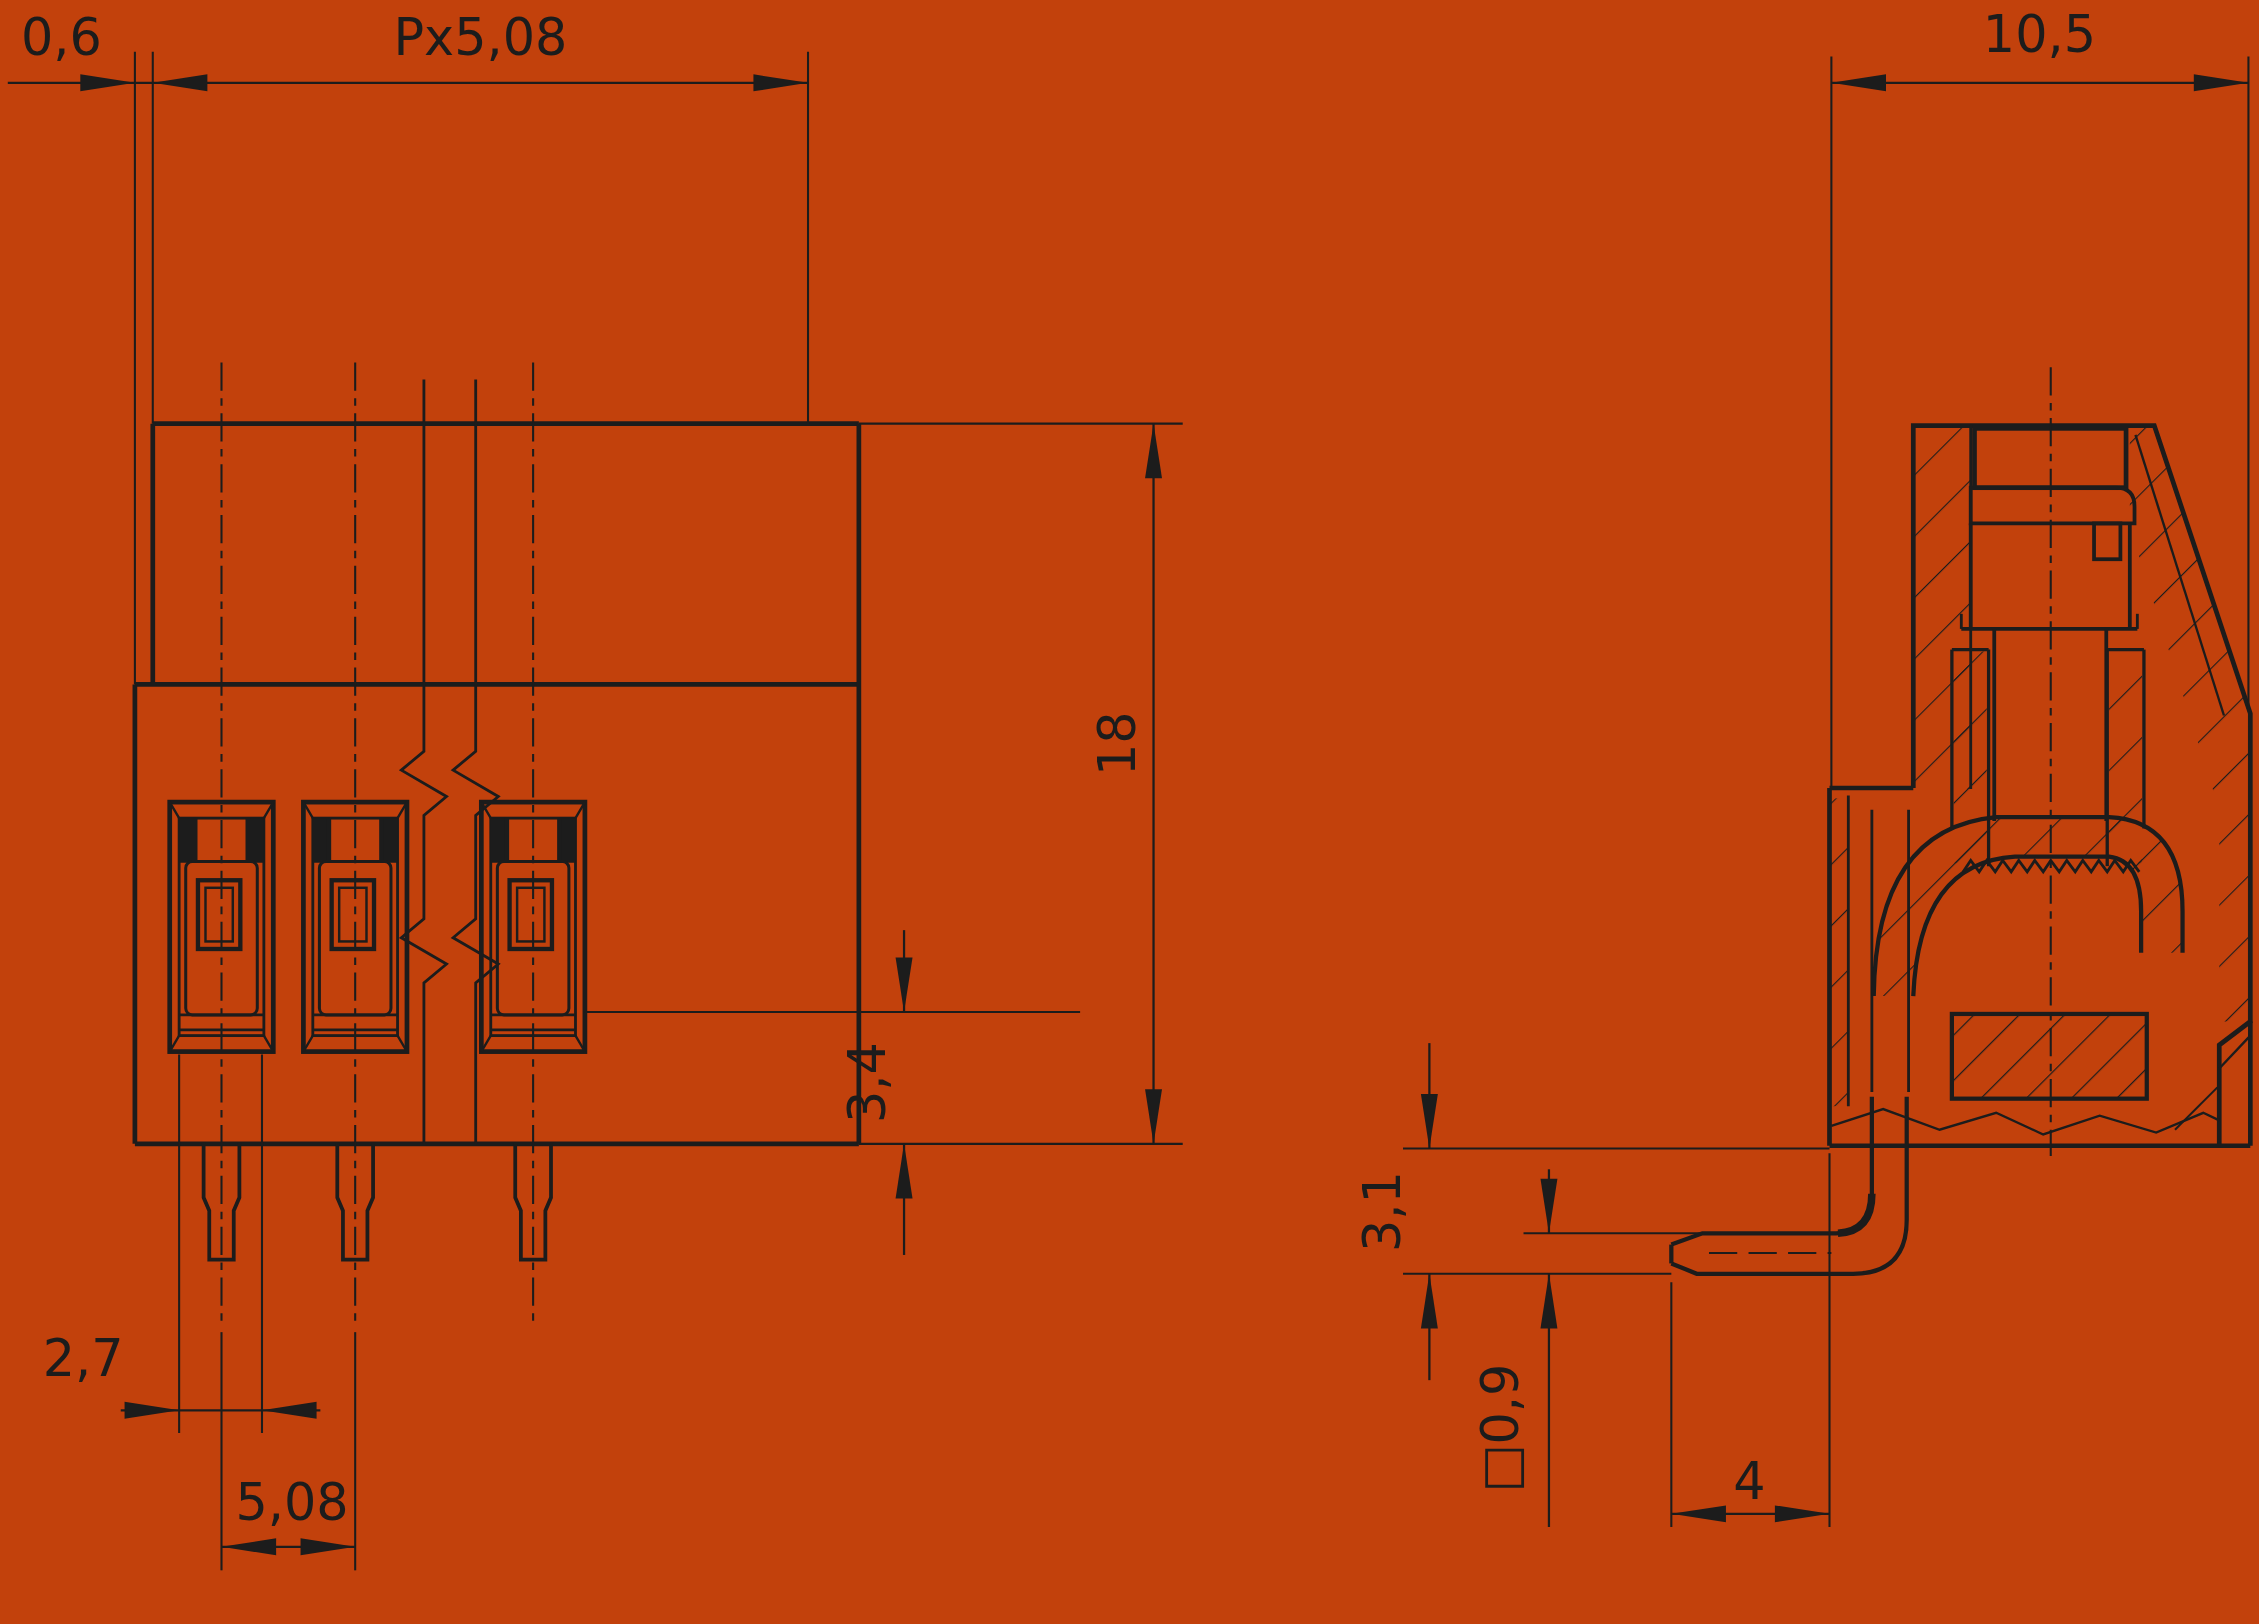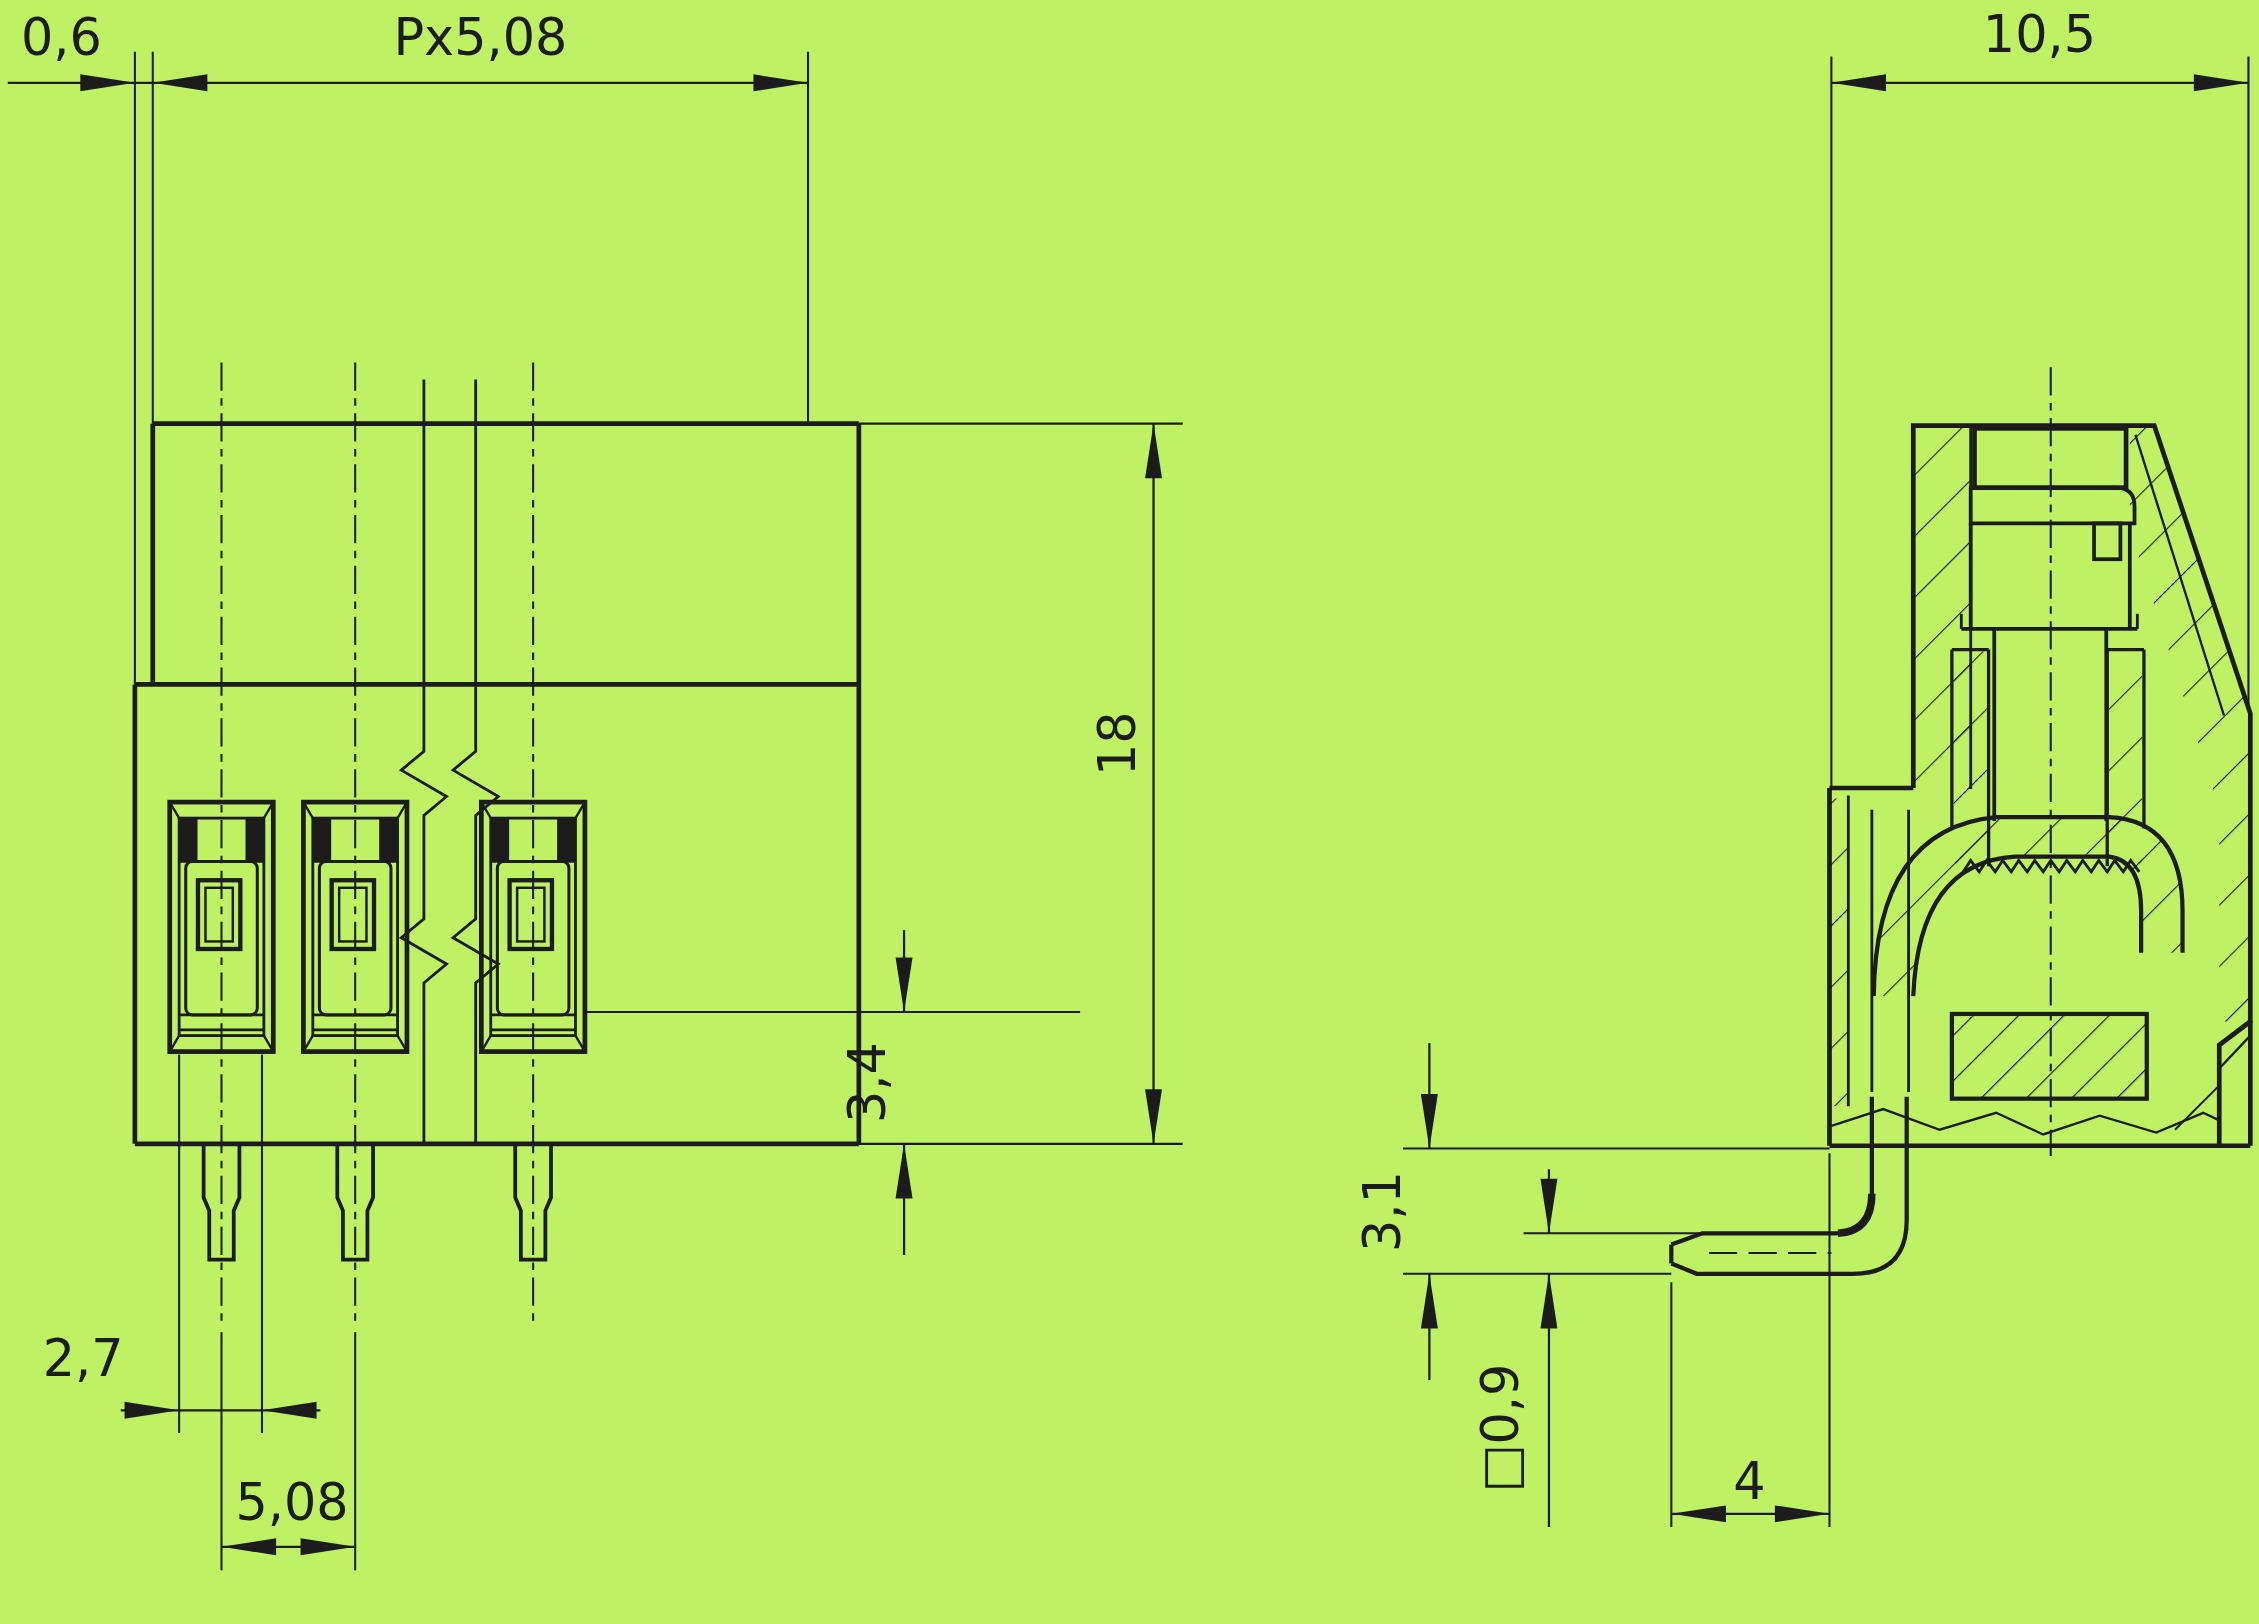"0,6" .canvas { background: #bef264 -> #c2410c }
